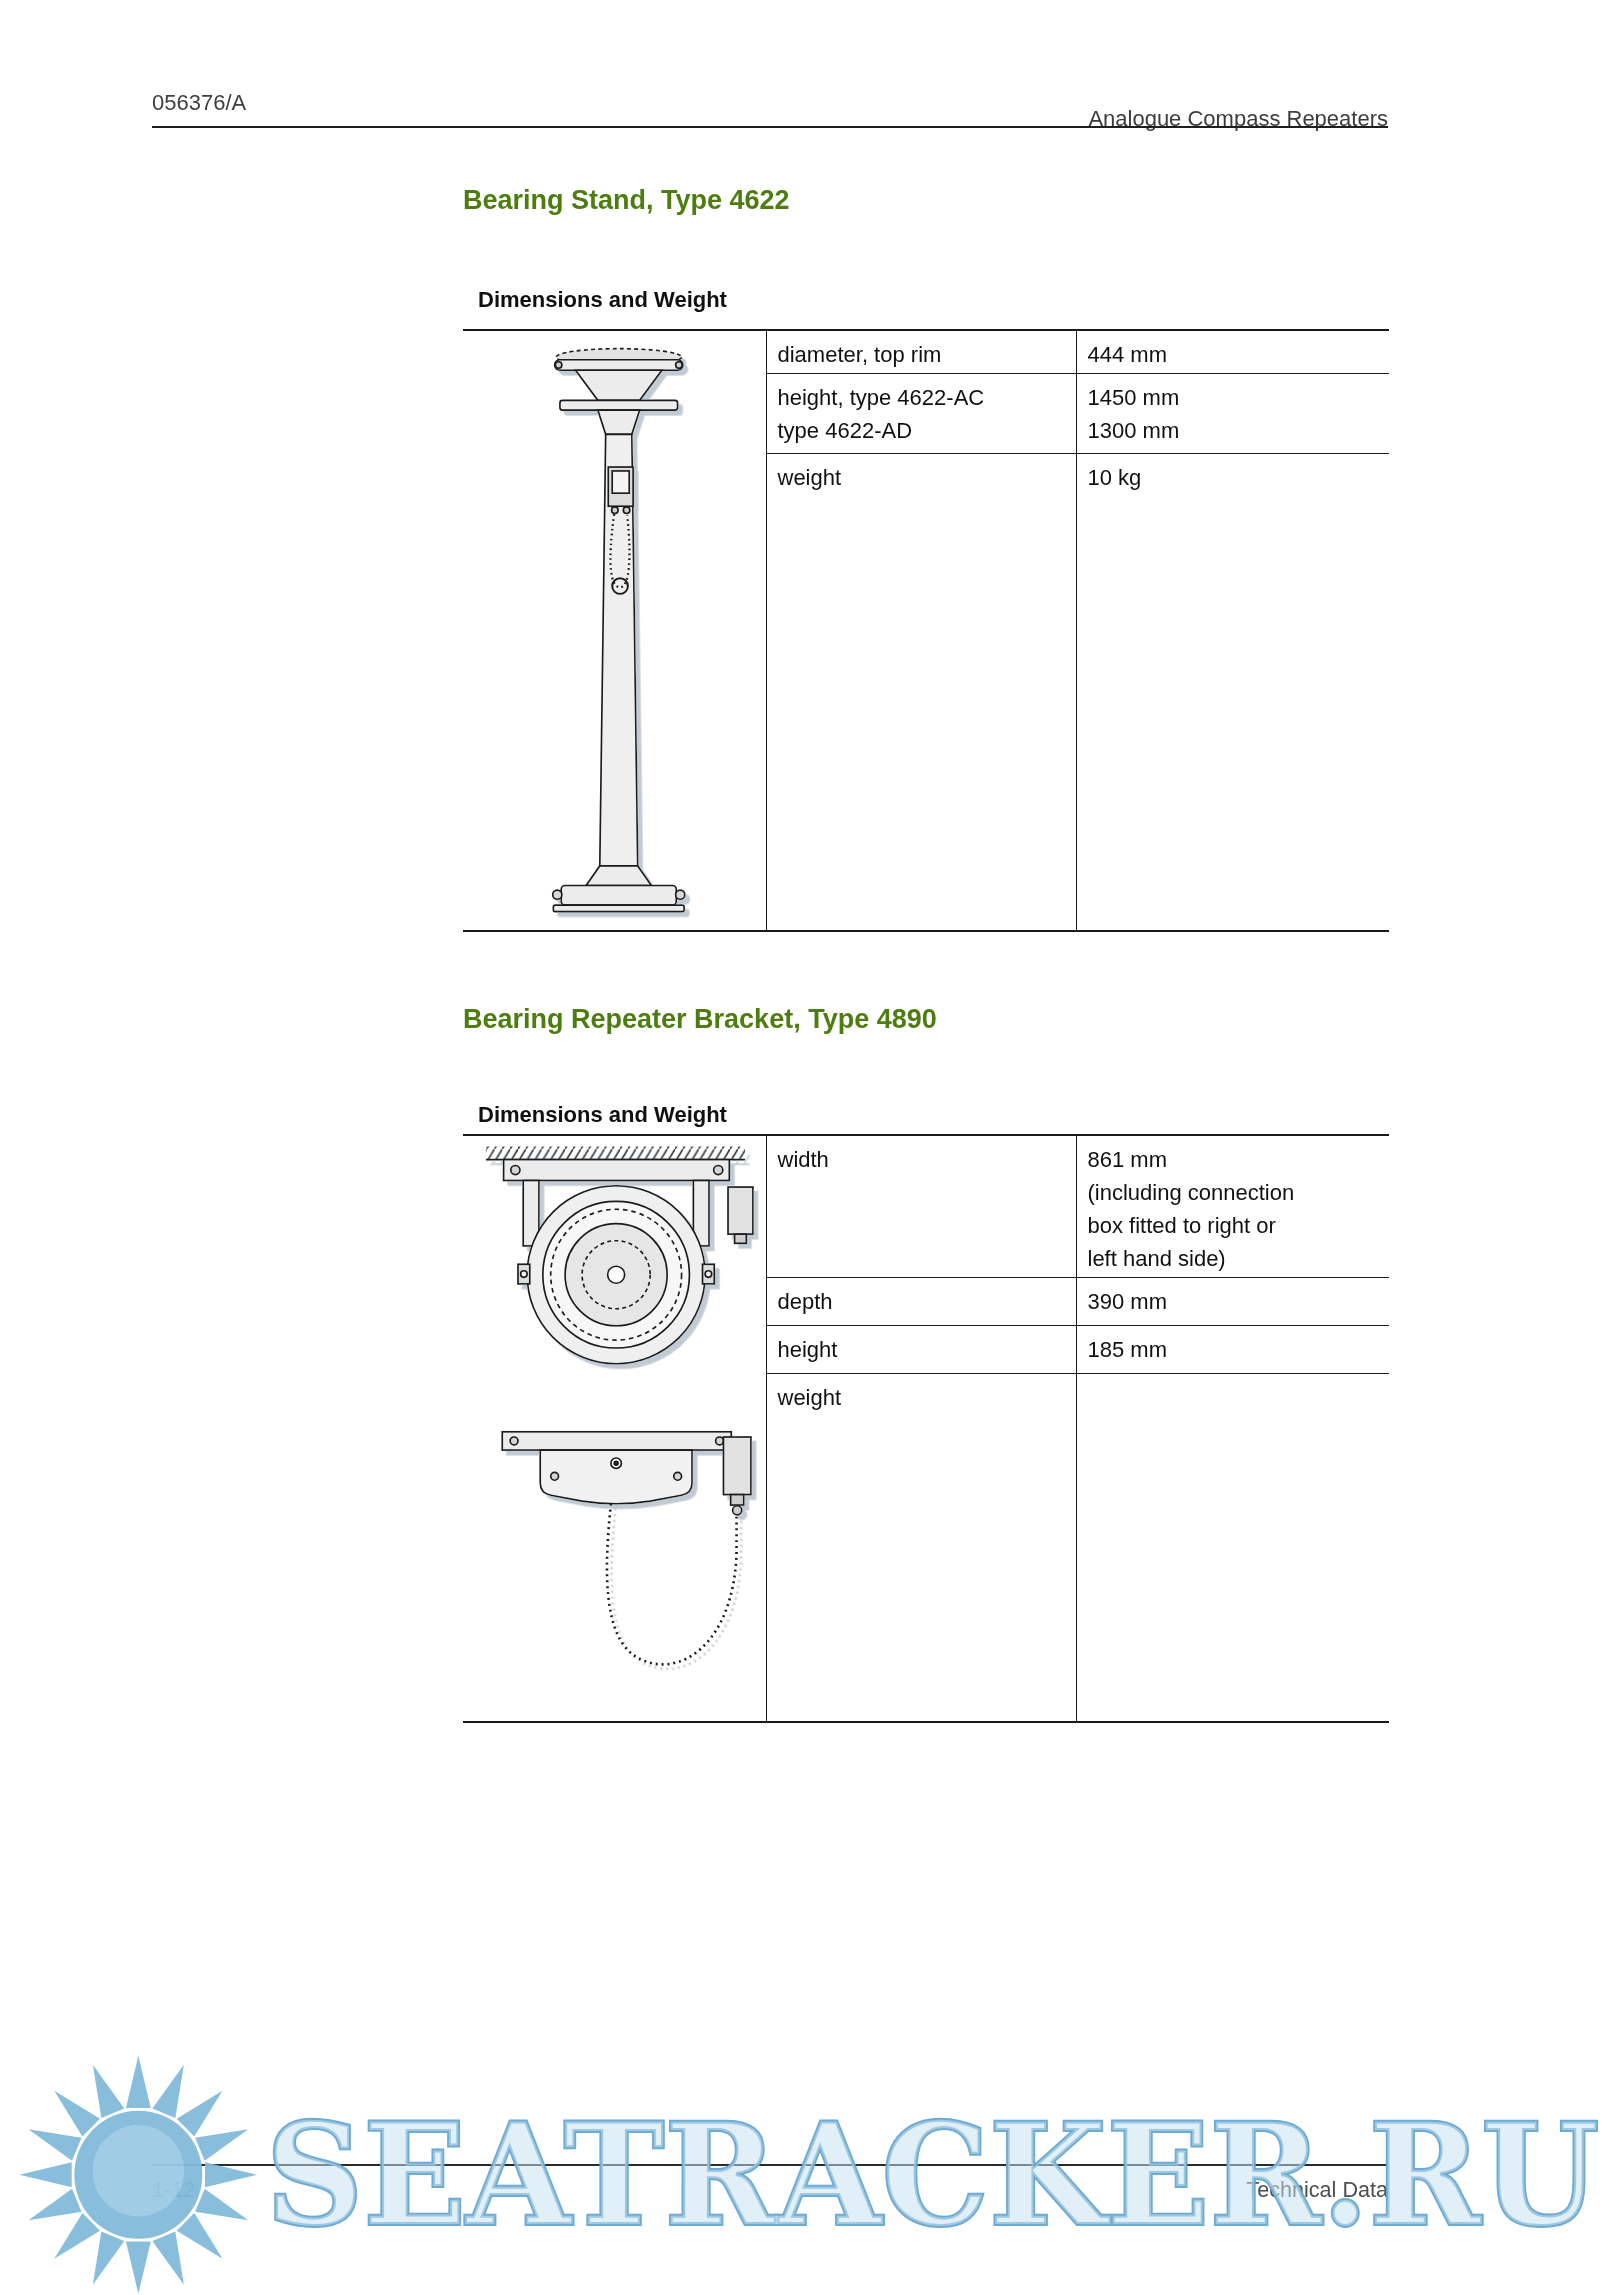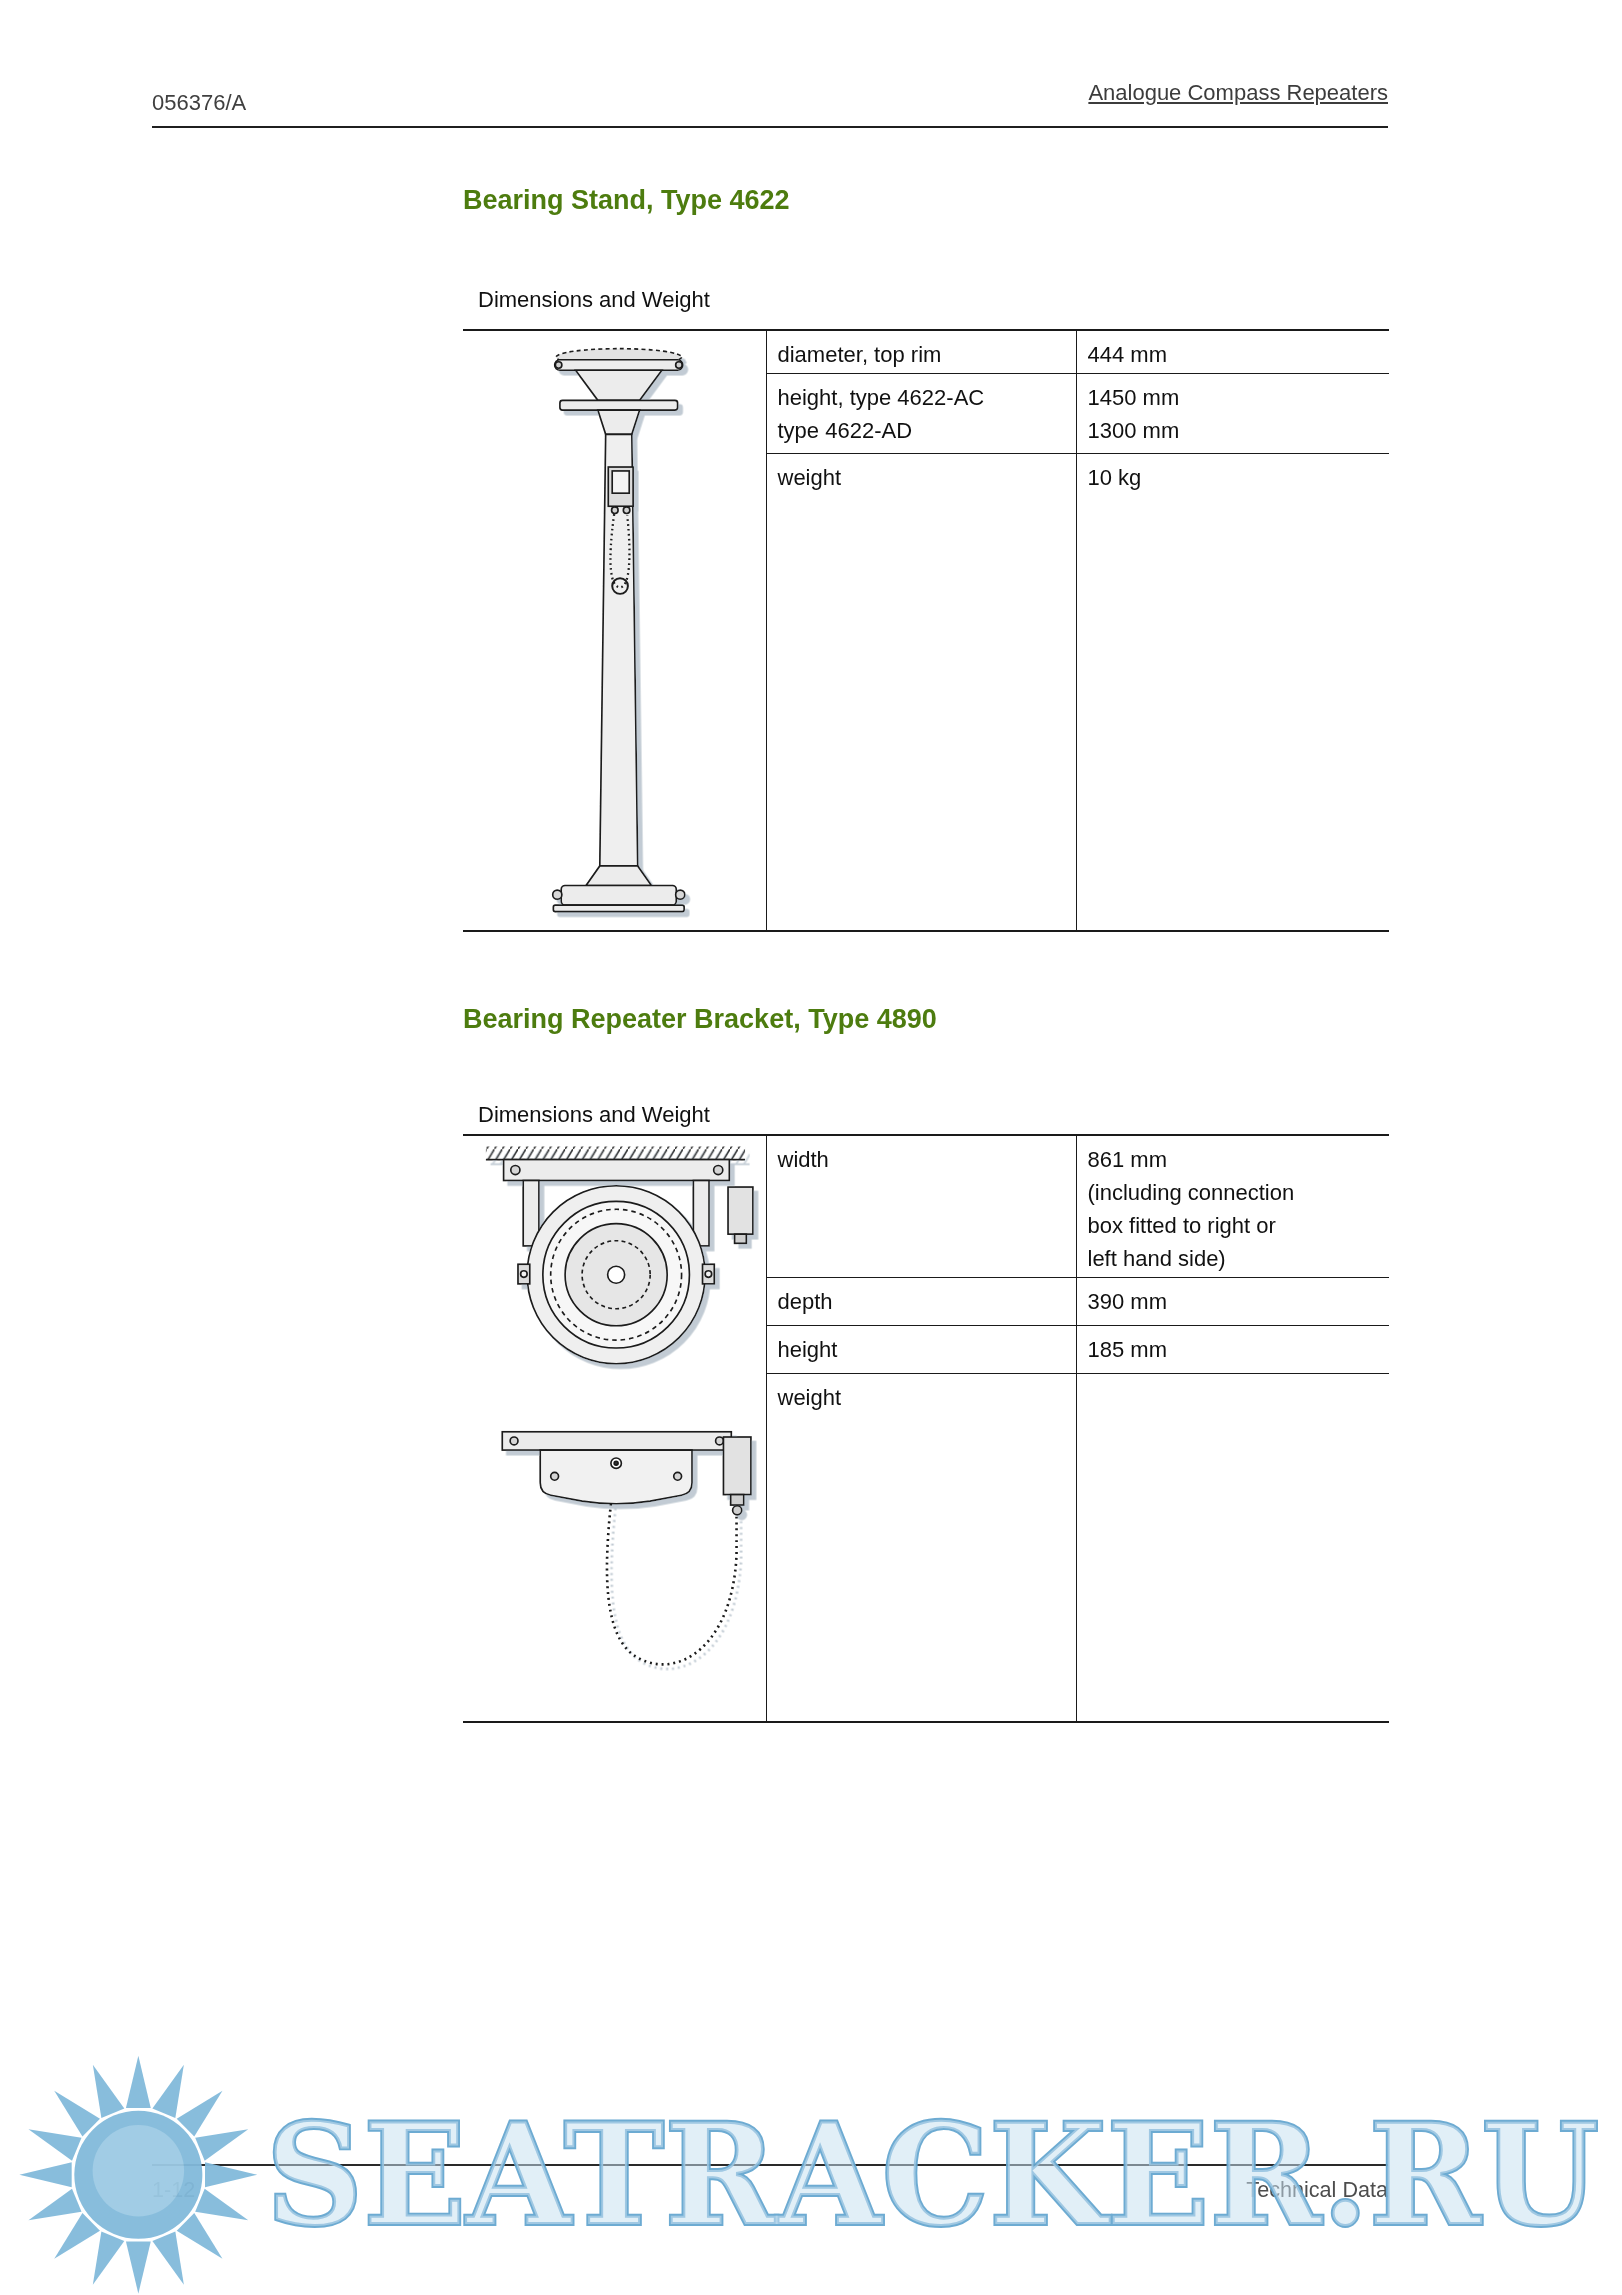"Analogue Compass Repeaters" .hdr-right { text-decoration: underline -> none; top: 80px -> 106px }
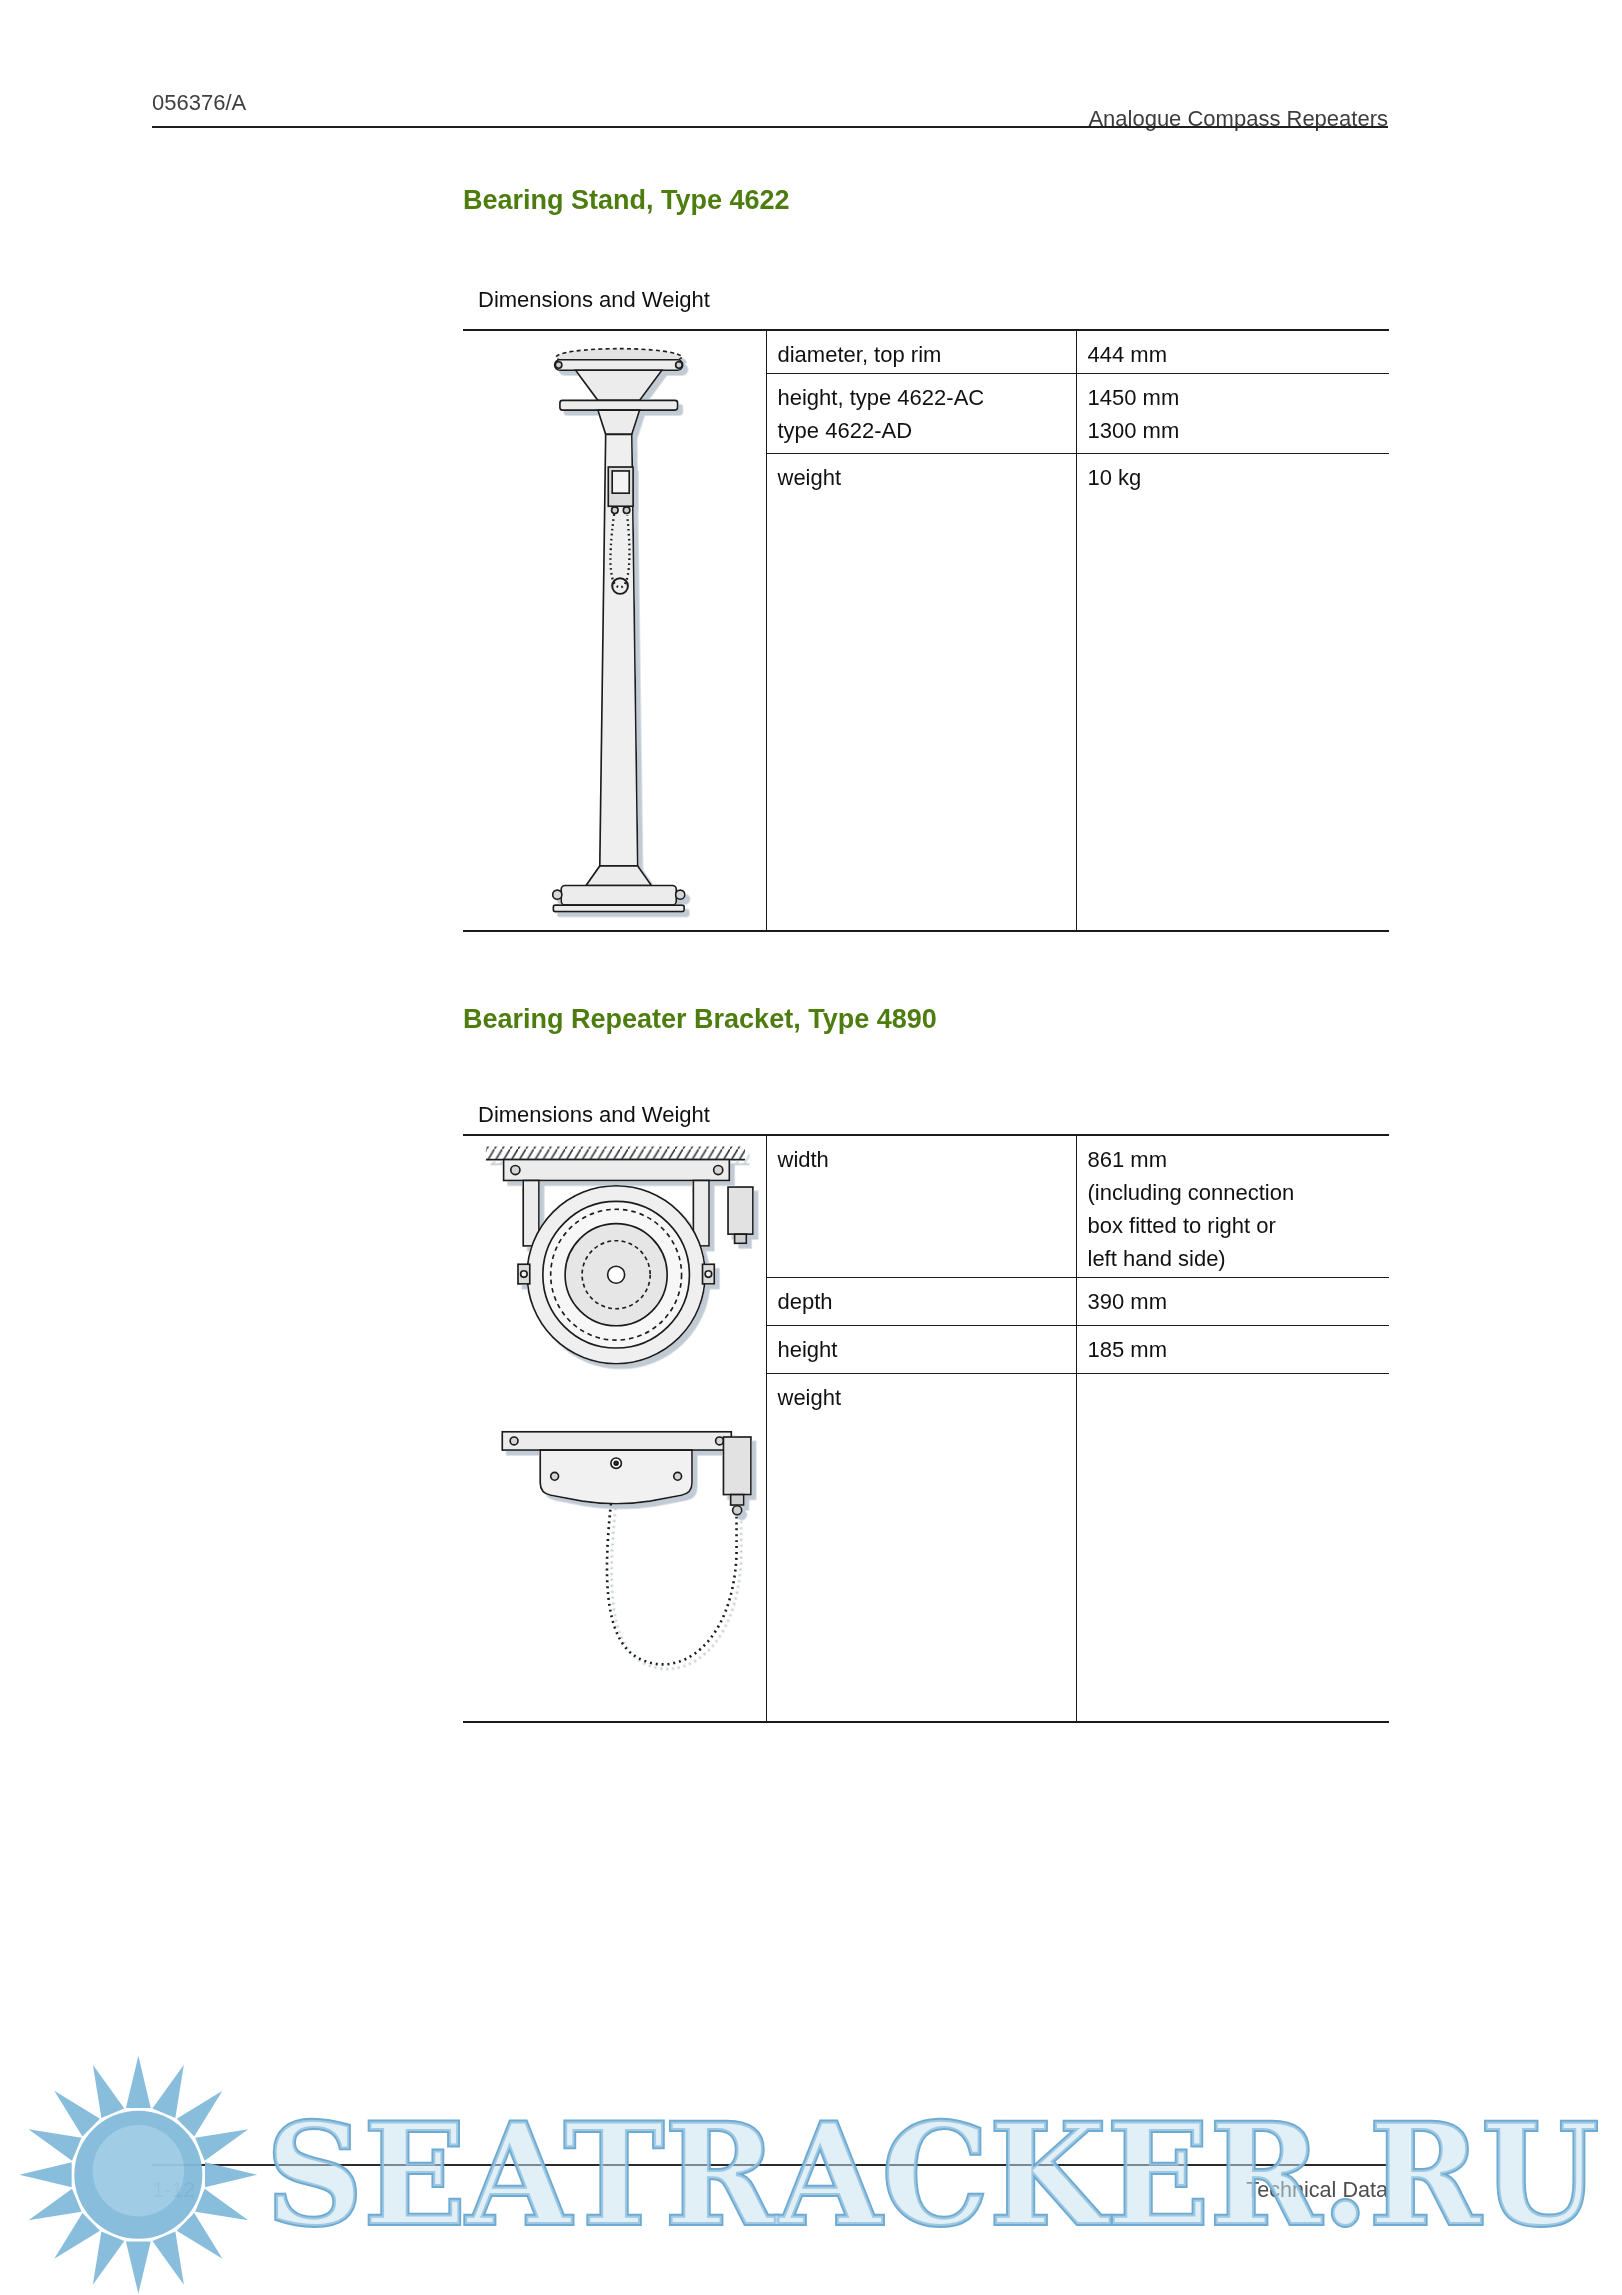"Dimensions and Weight" .sec-sub { font-weight: normal -> bold }
